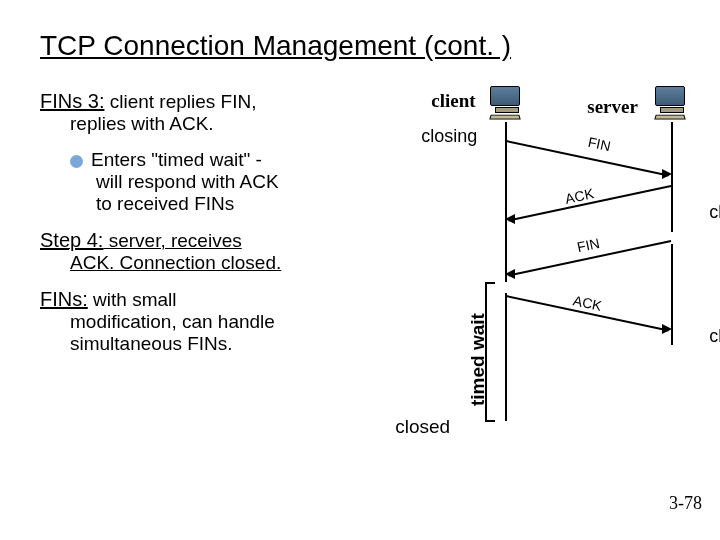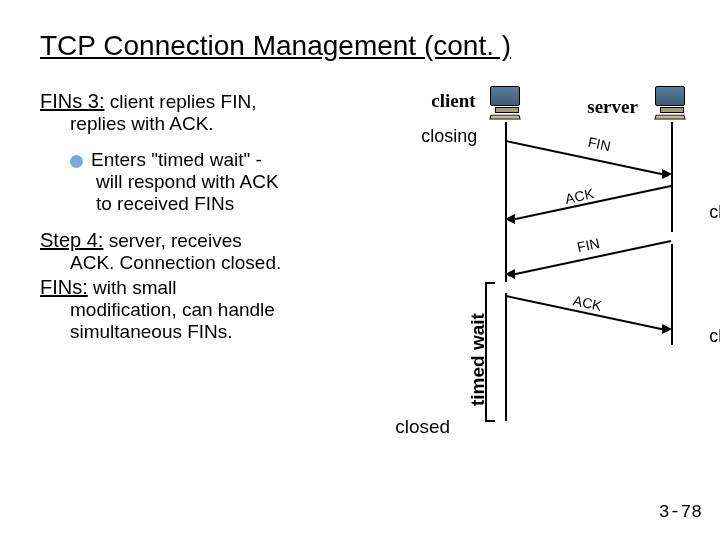"Step 4: server, receives" div { margin-bottom: 2px -> 14px; text-decoration: none -> underline }
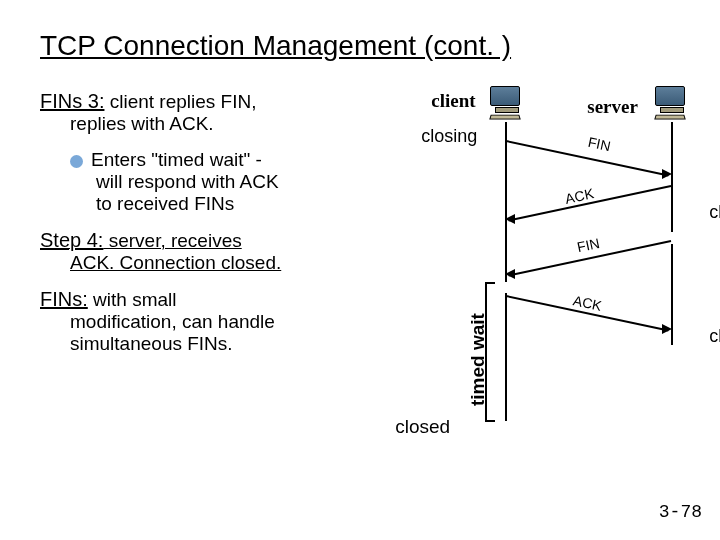"3-78" .pagenum { bottom: 18px -> 26px; font-family: Liberation Mono, monospace -> Liberation Serif, serif }
